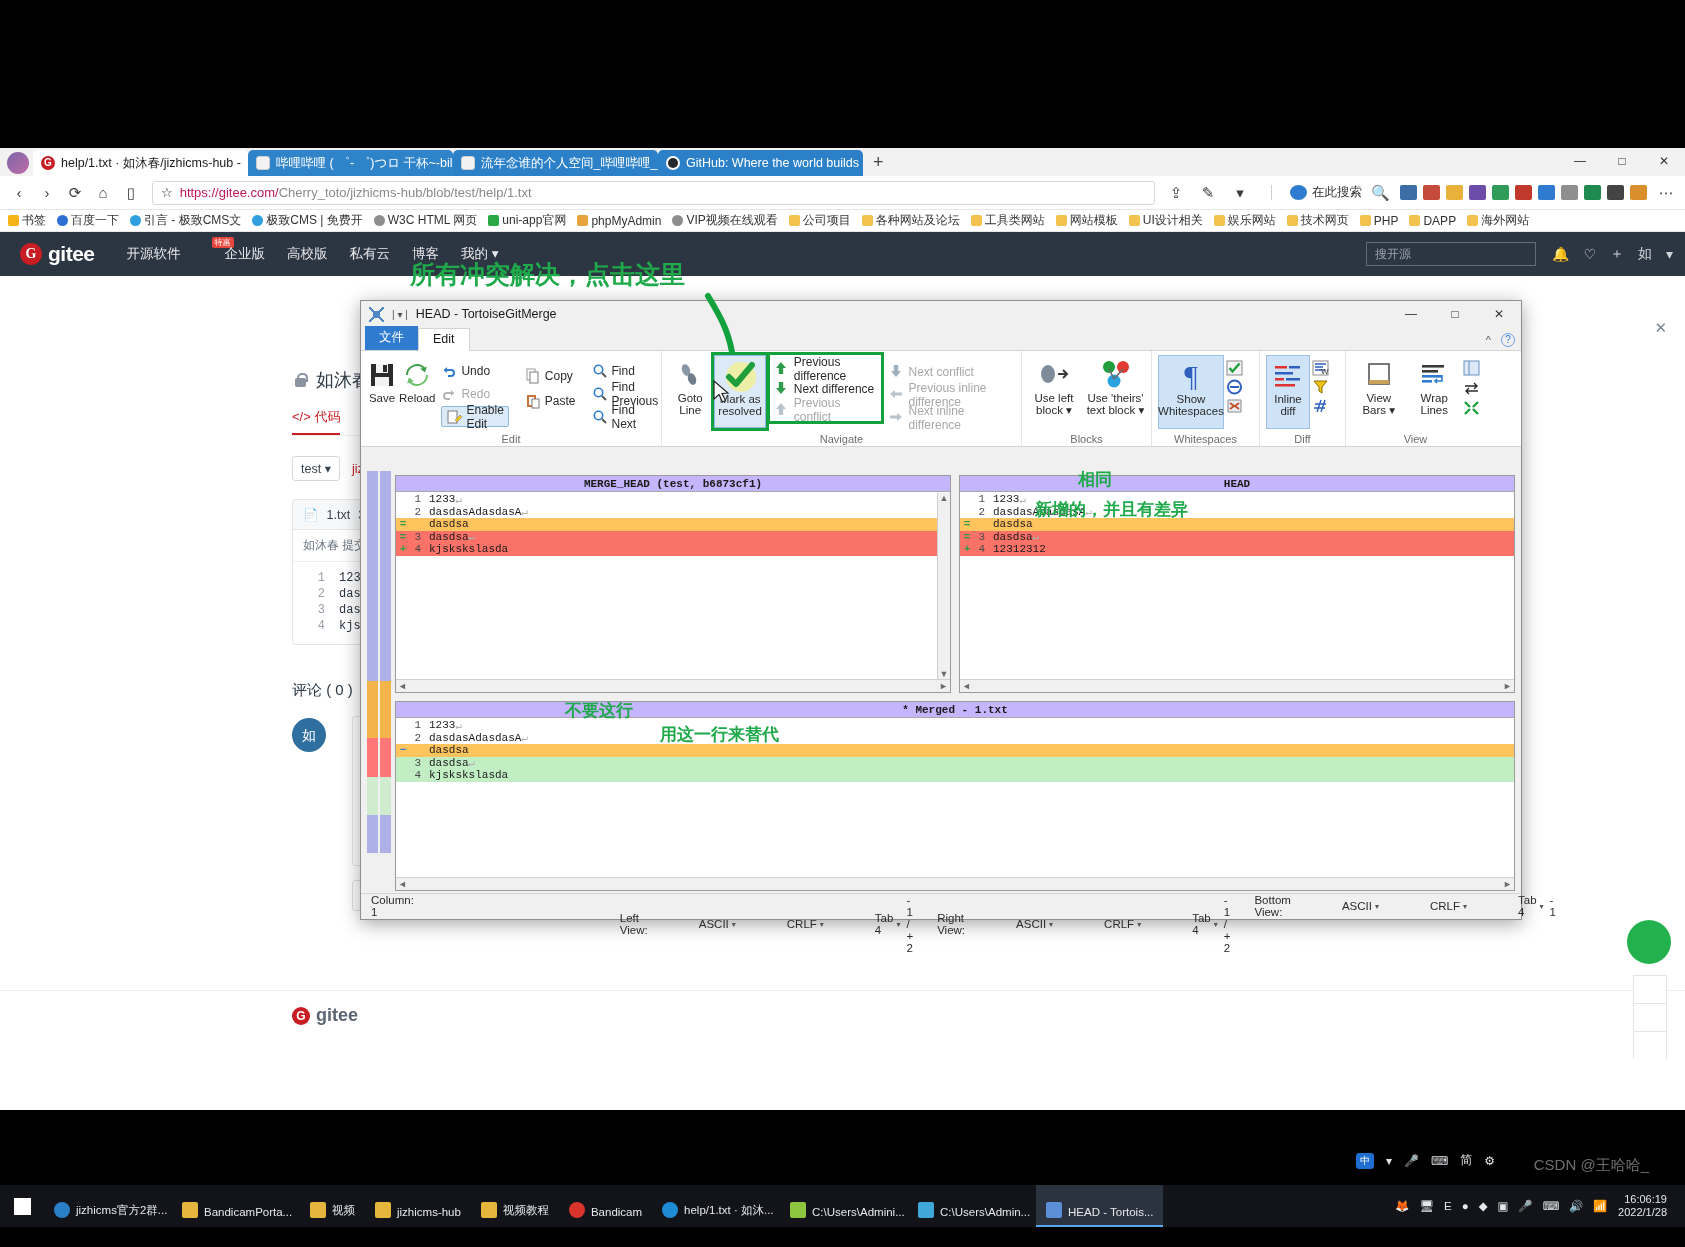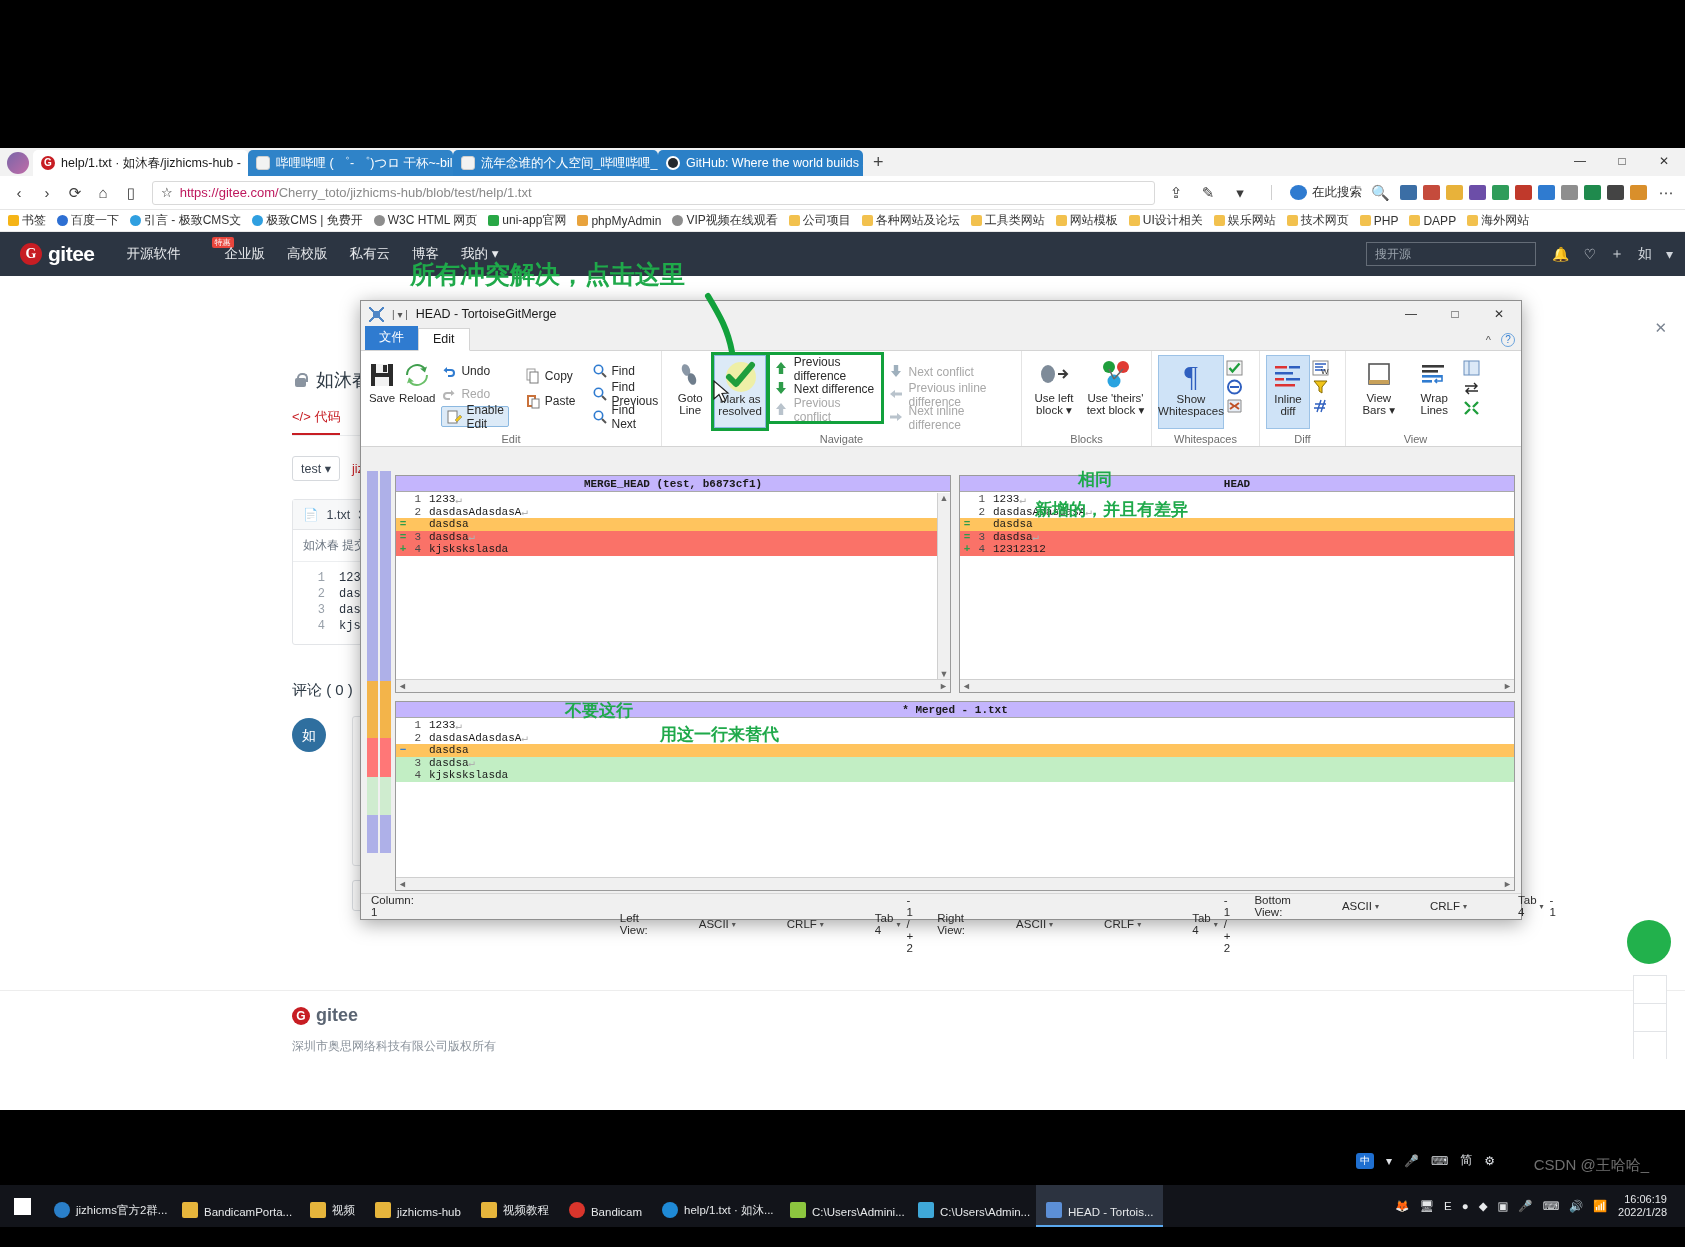"深圳市奥思网络科技有限公司版权所有" div.fcopy { html: <div>深圳市奥思网络科技有限公司版权所有</div> -> none }
